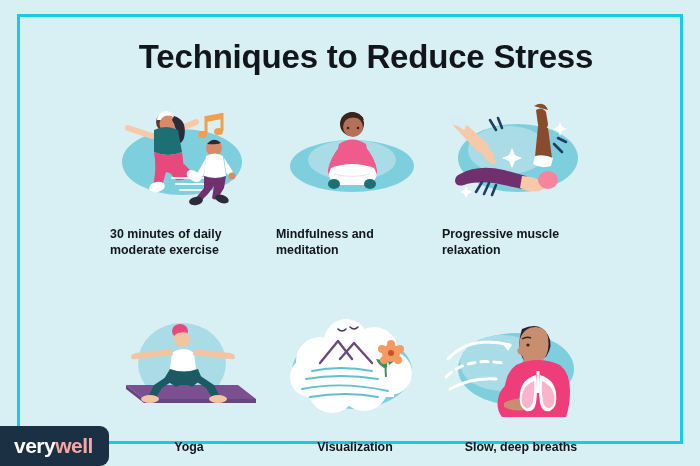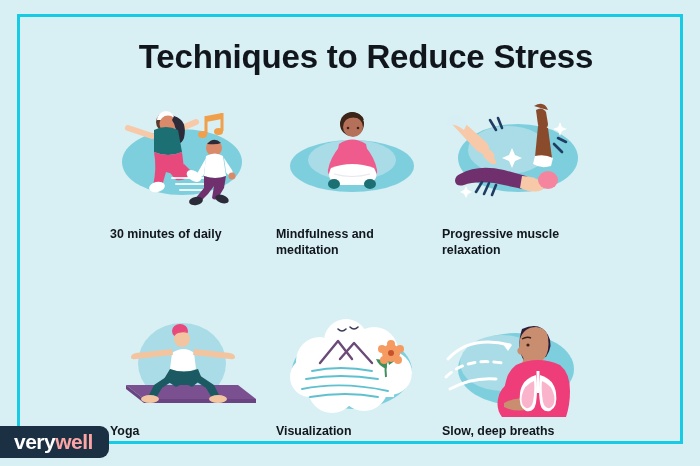"moderate exercise" span { html: none -> <span>moderate exercise</span> }
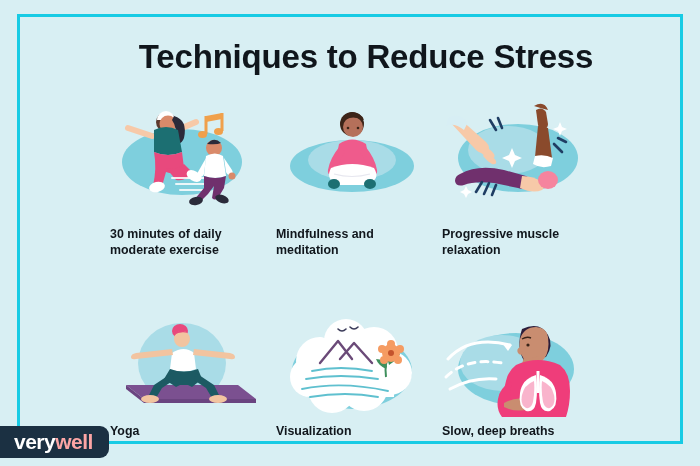"very" .logo { height: 32px -> 40px }
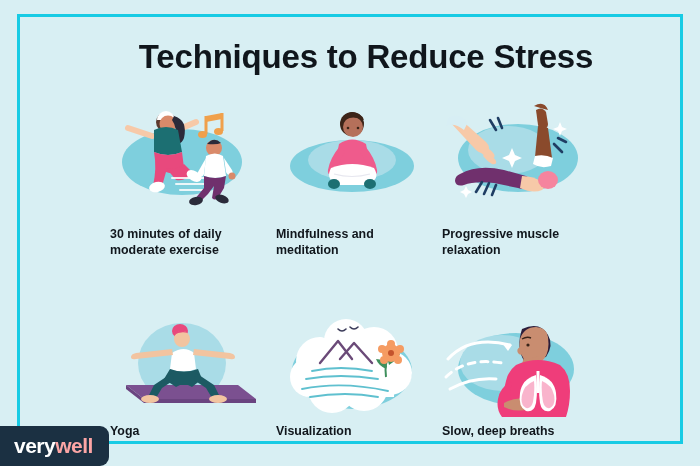"Yoga" .row2 .caption { margin-top: 4px -> 20px; text-align: none -> center }
